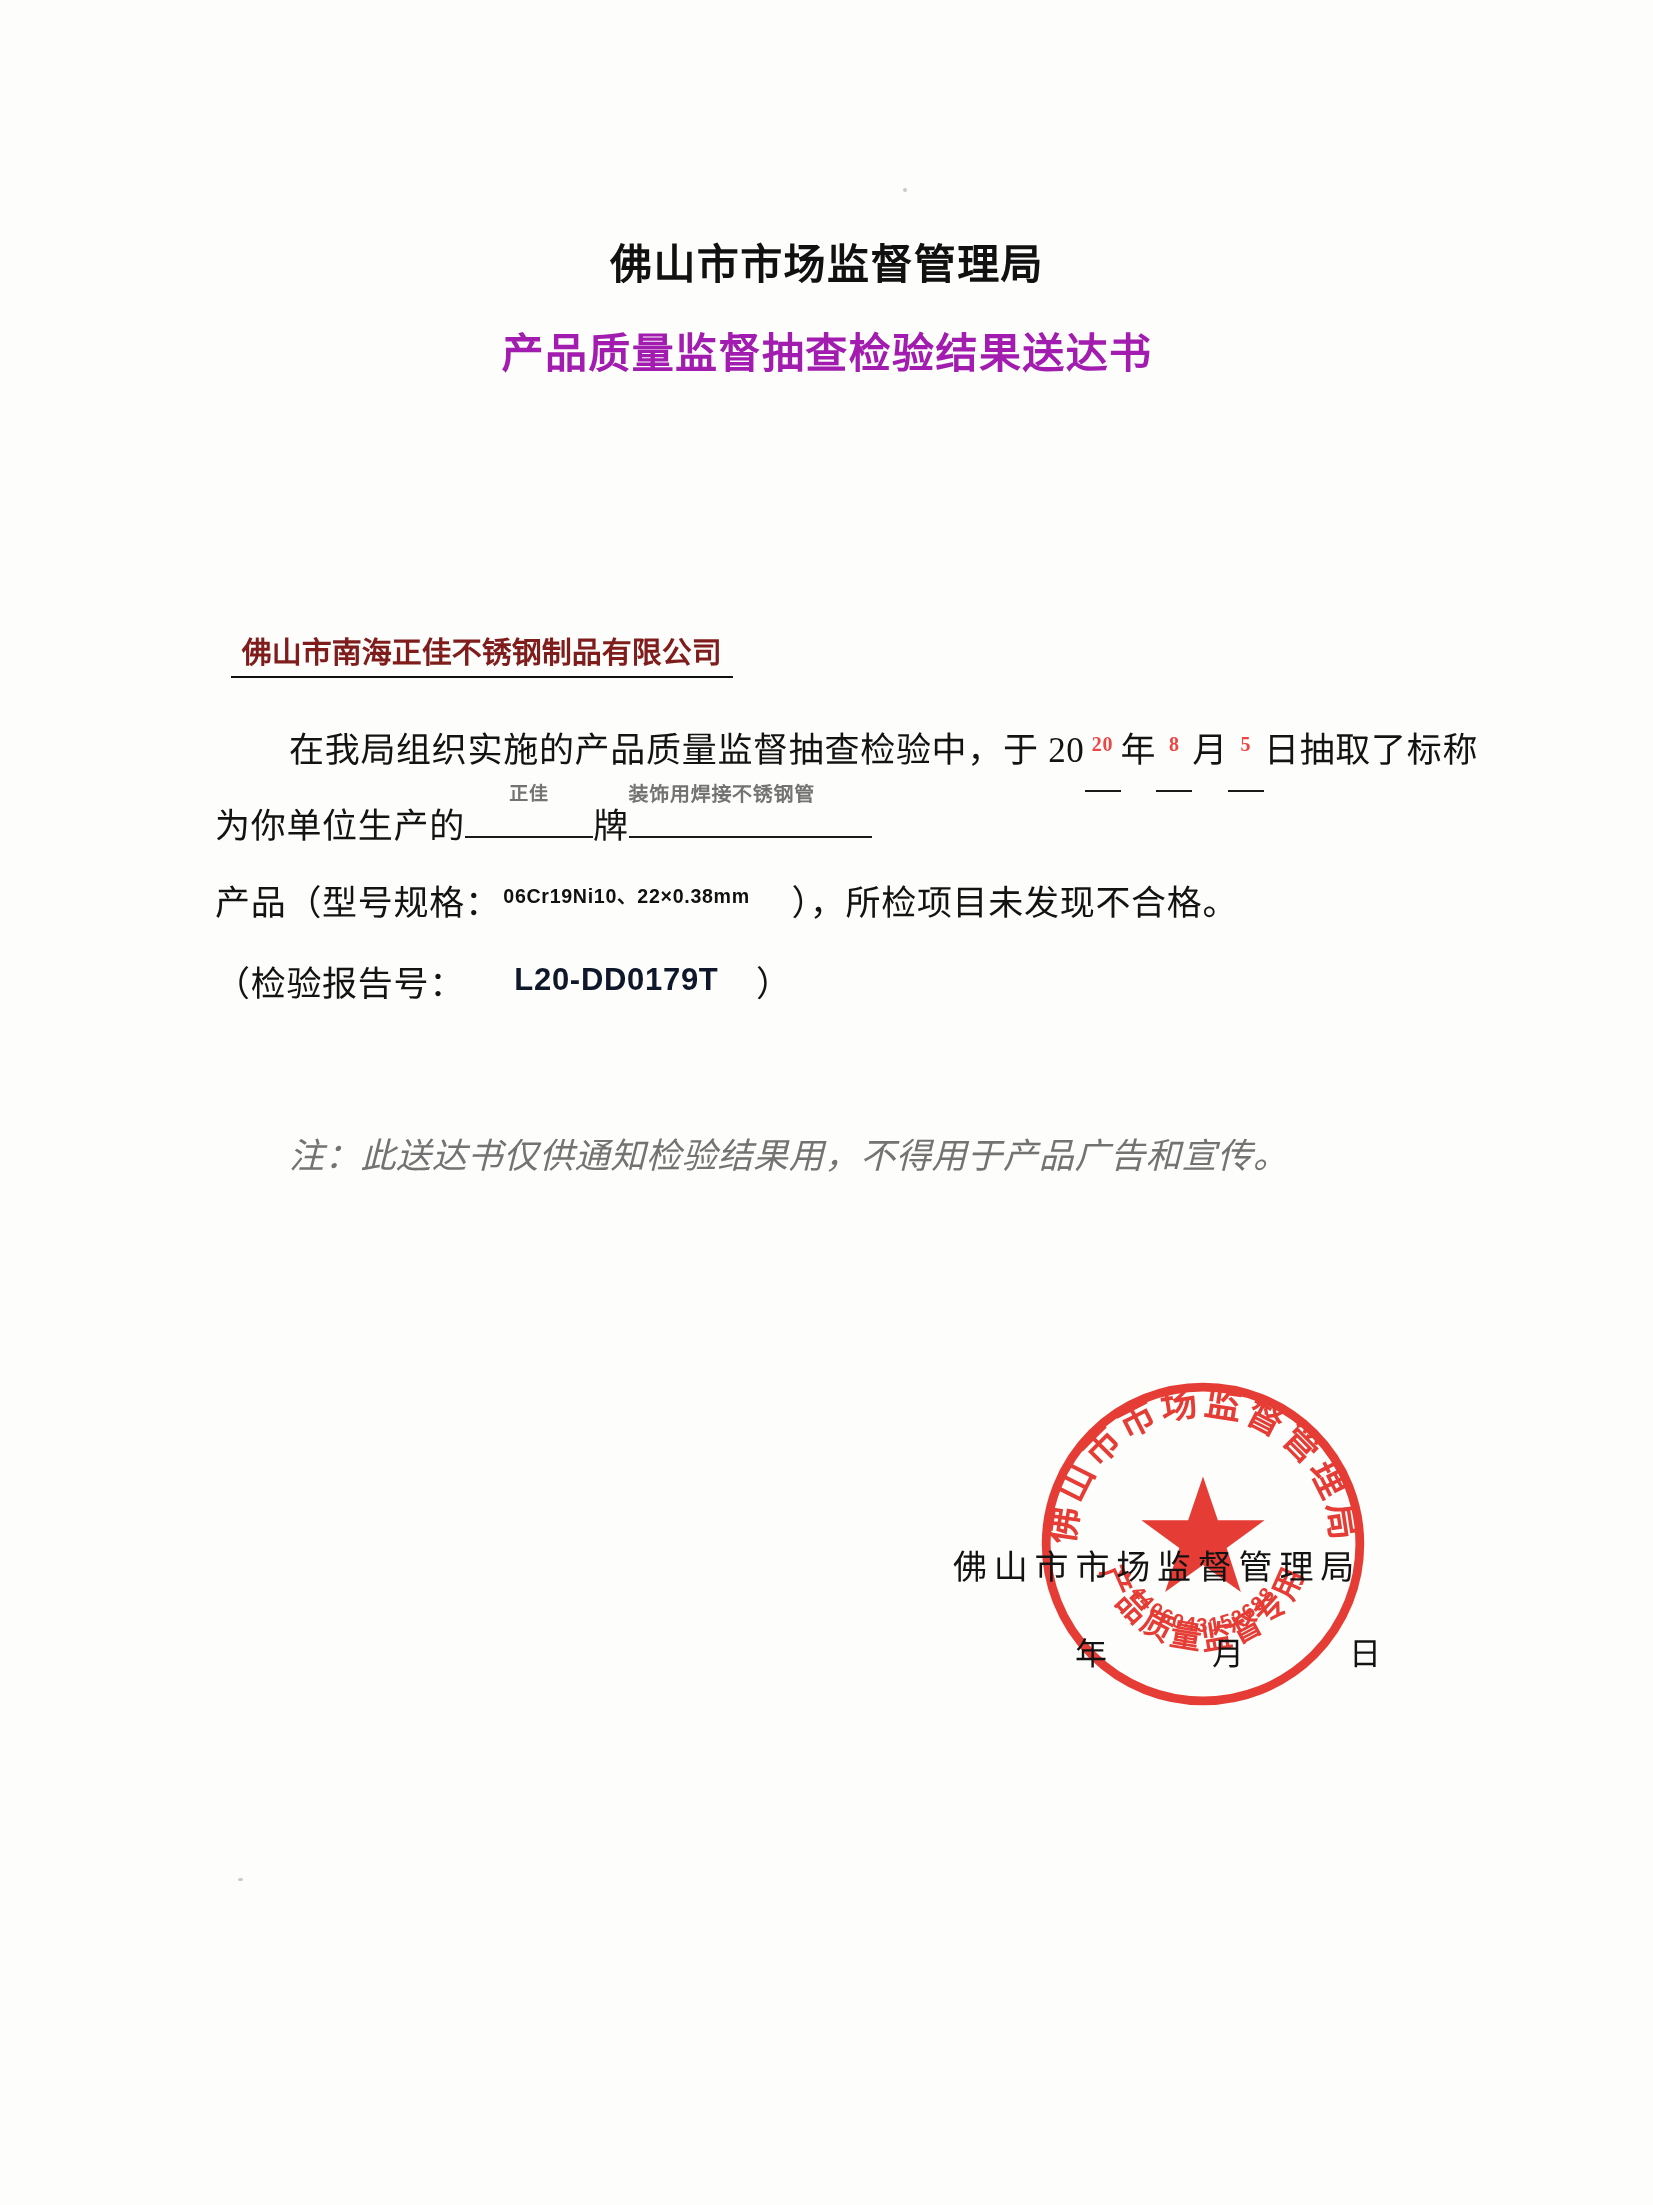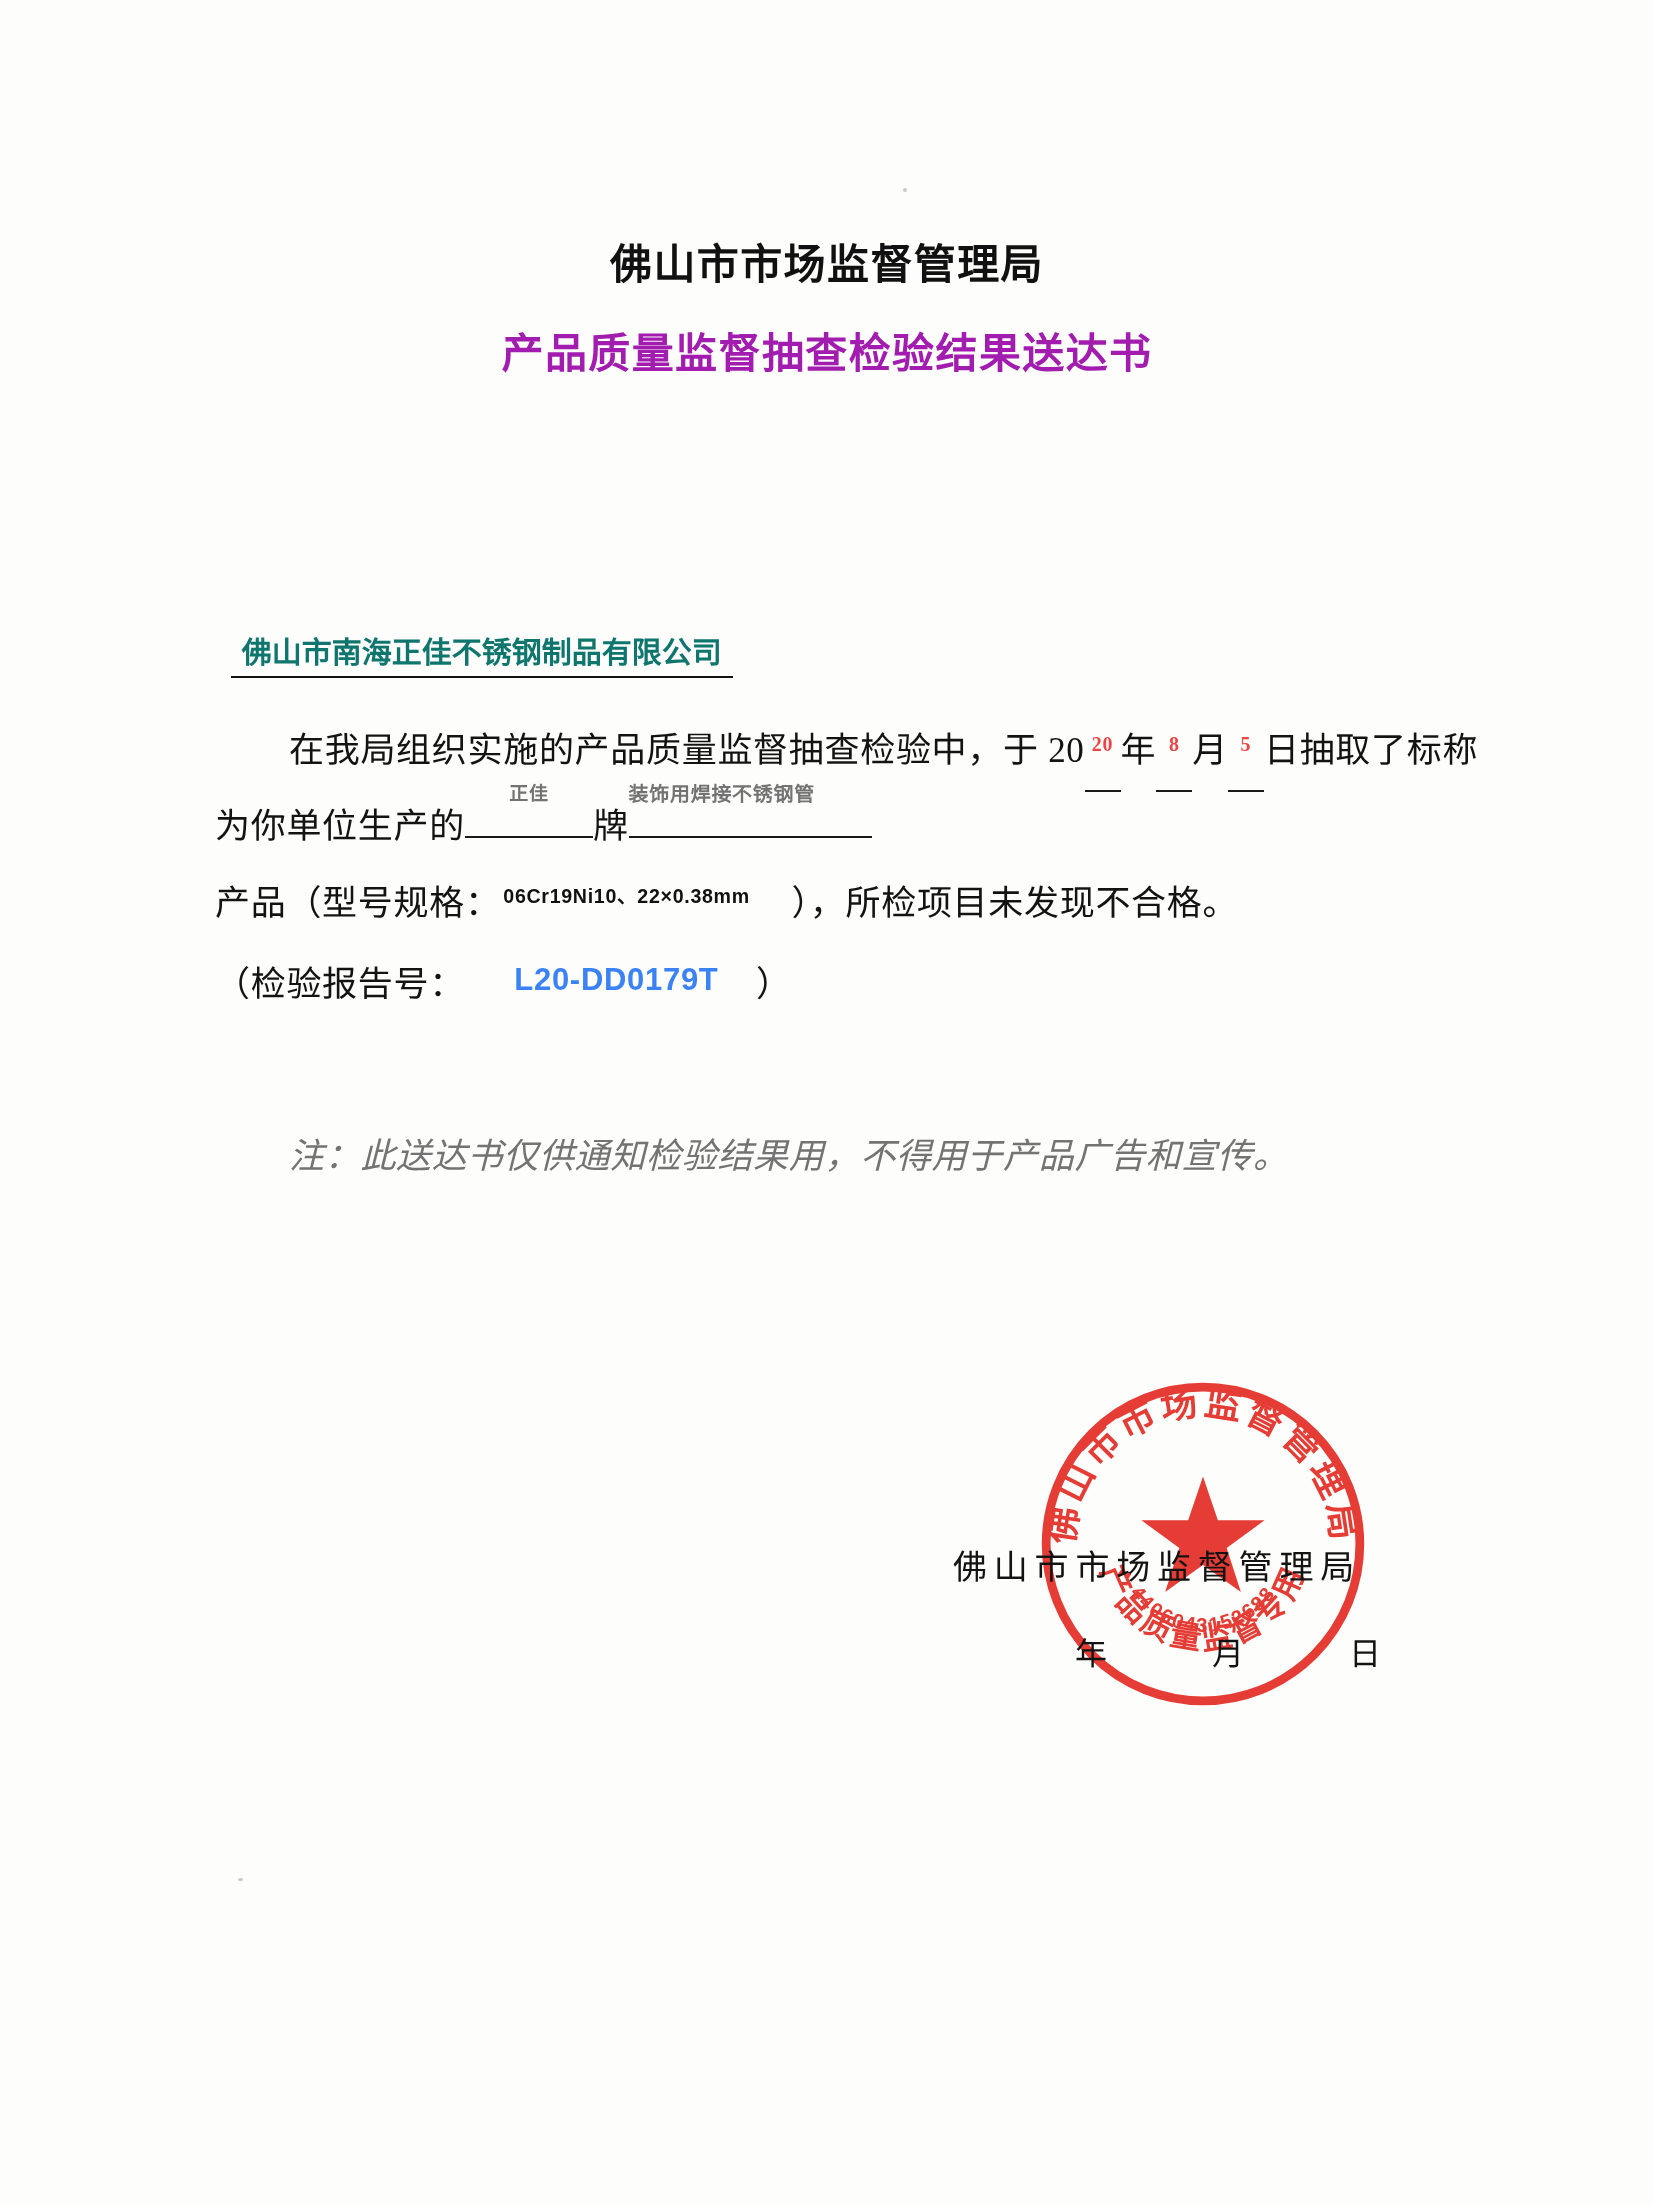"佛山市南海正佳不锈钢制品有限公司" .addressee { color: #0f766e -> #7f1d1d }
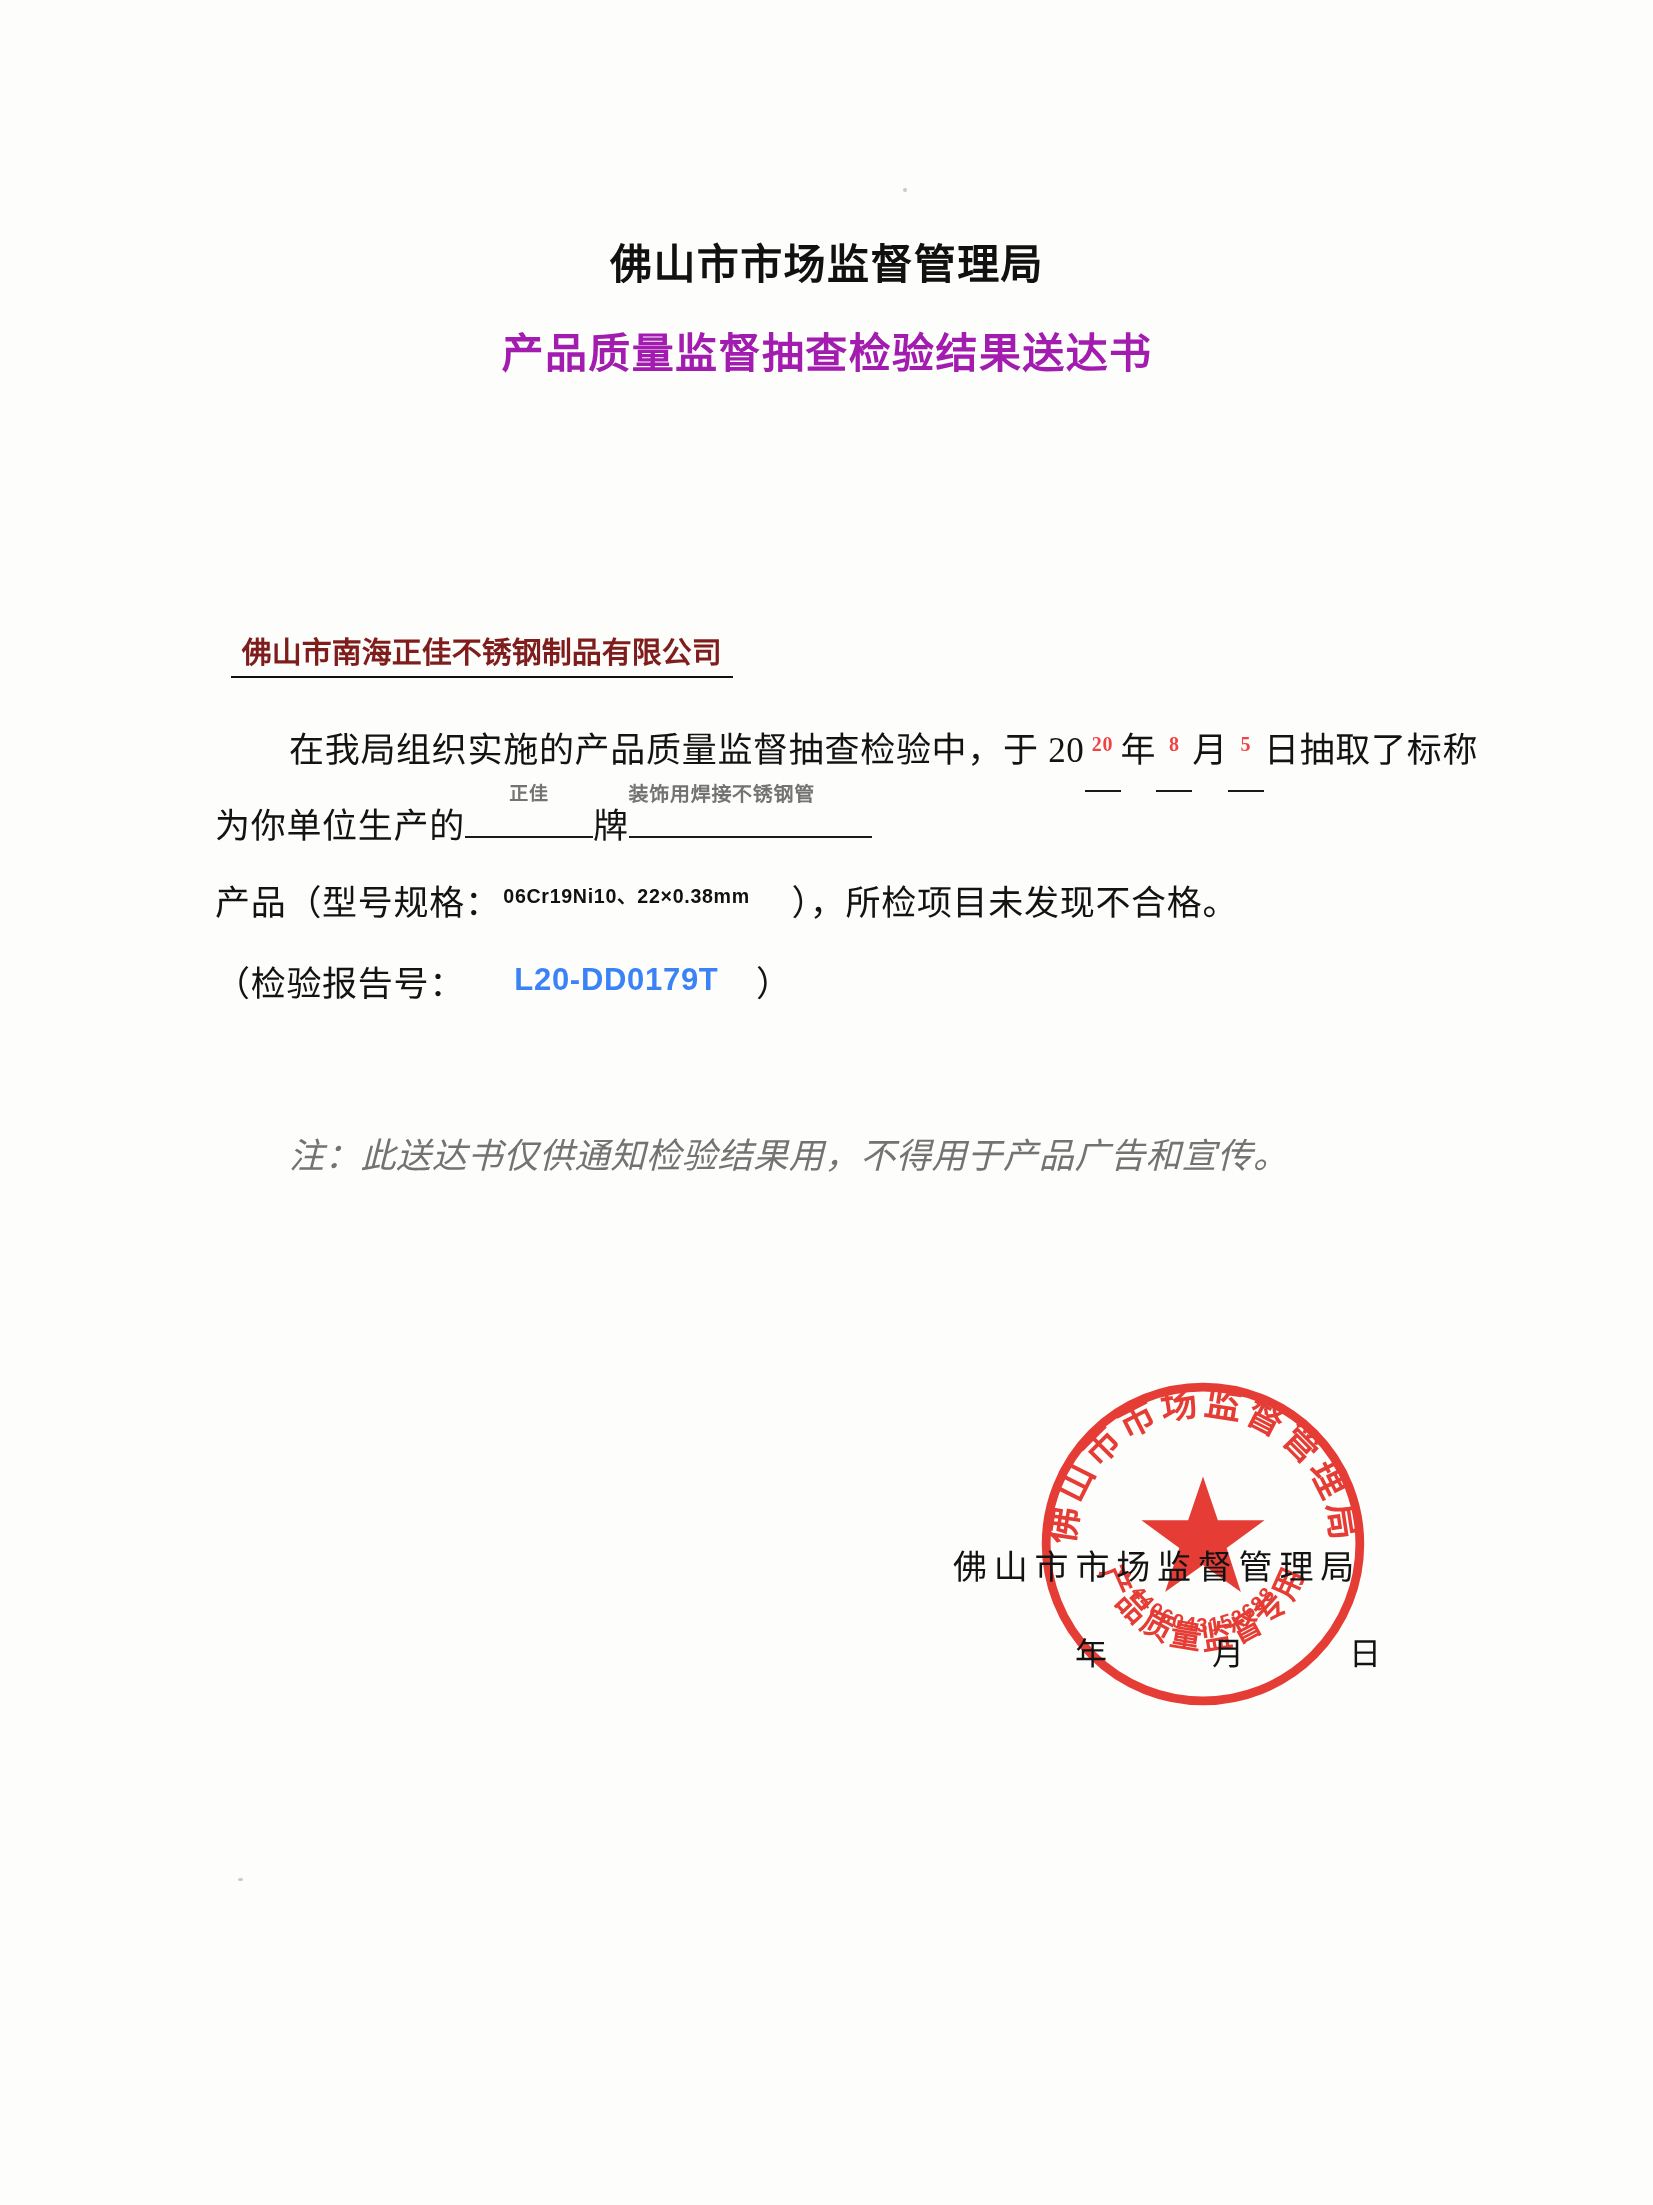"L20-DD0179T" .report-no { color: #3b82f6 -> #0f172a }
